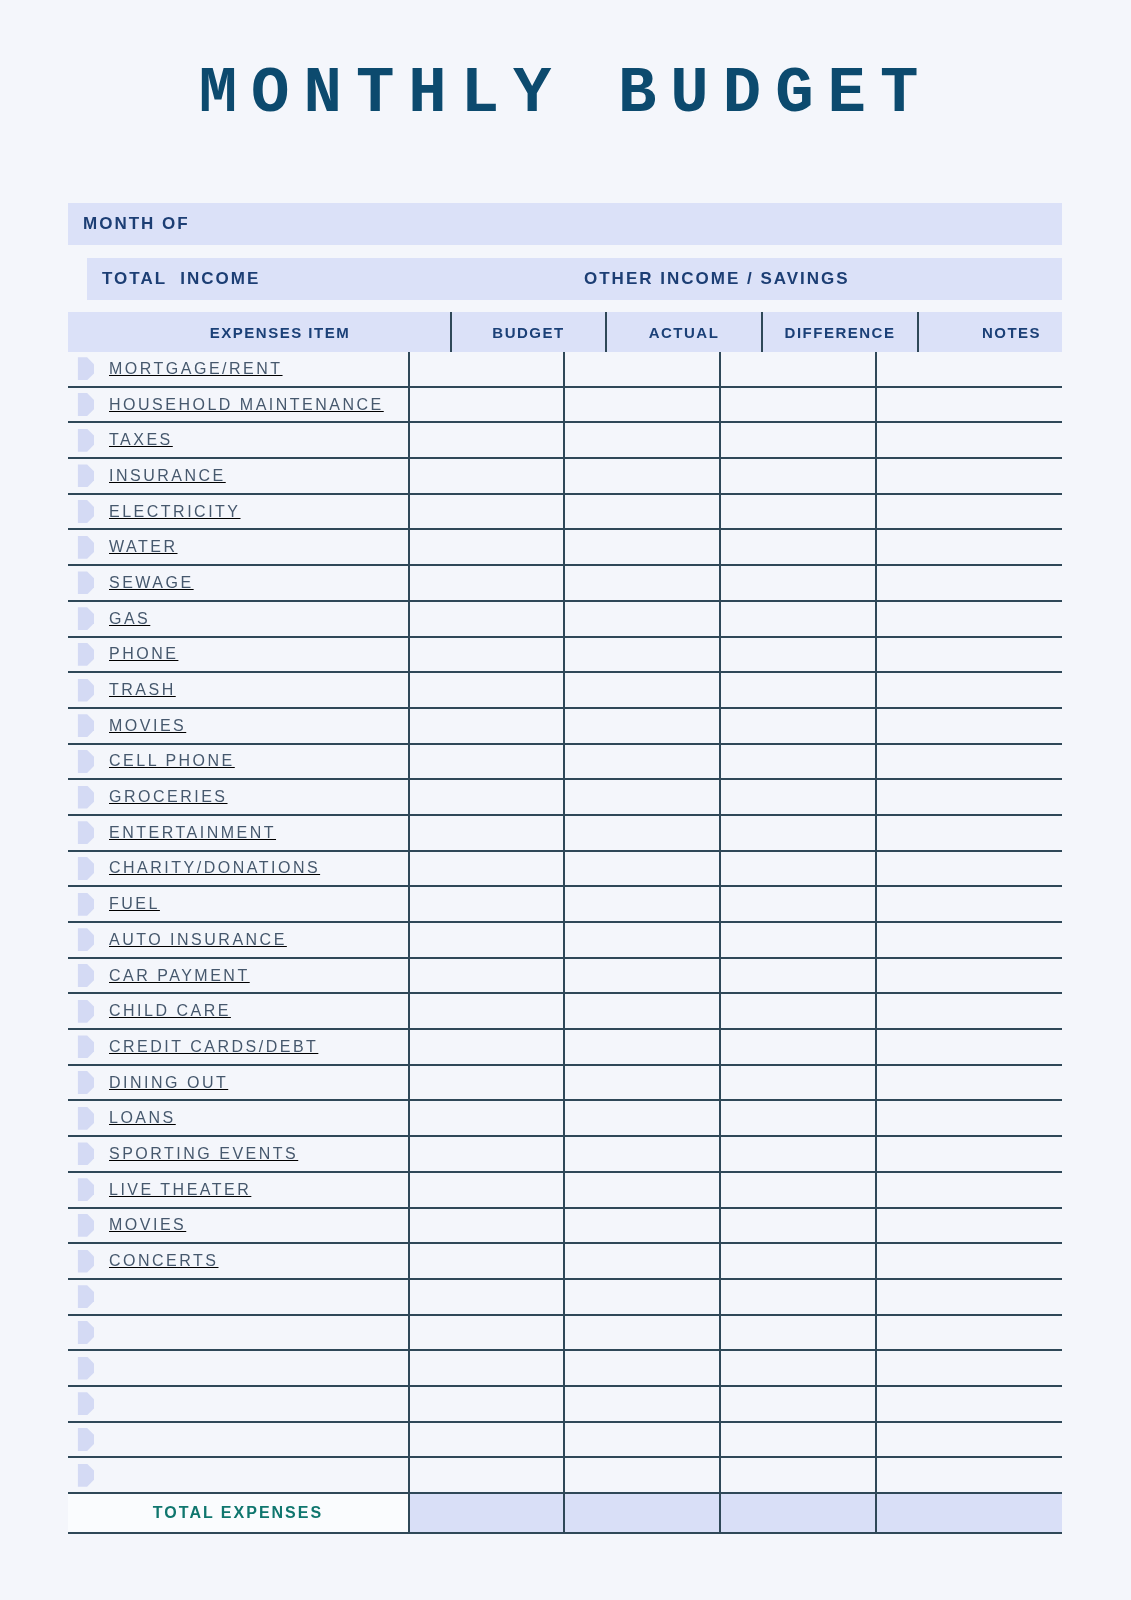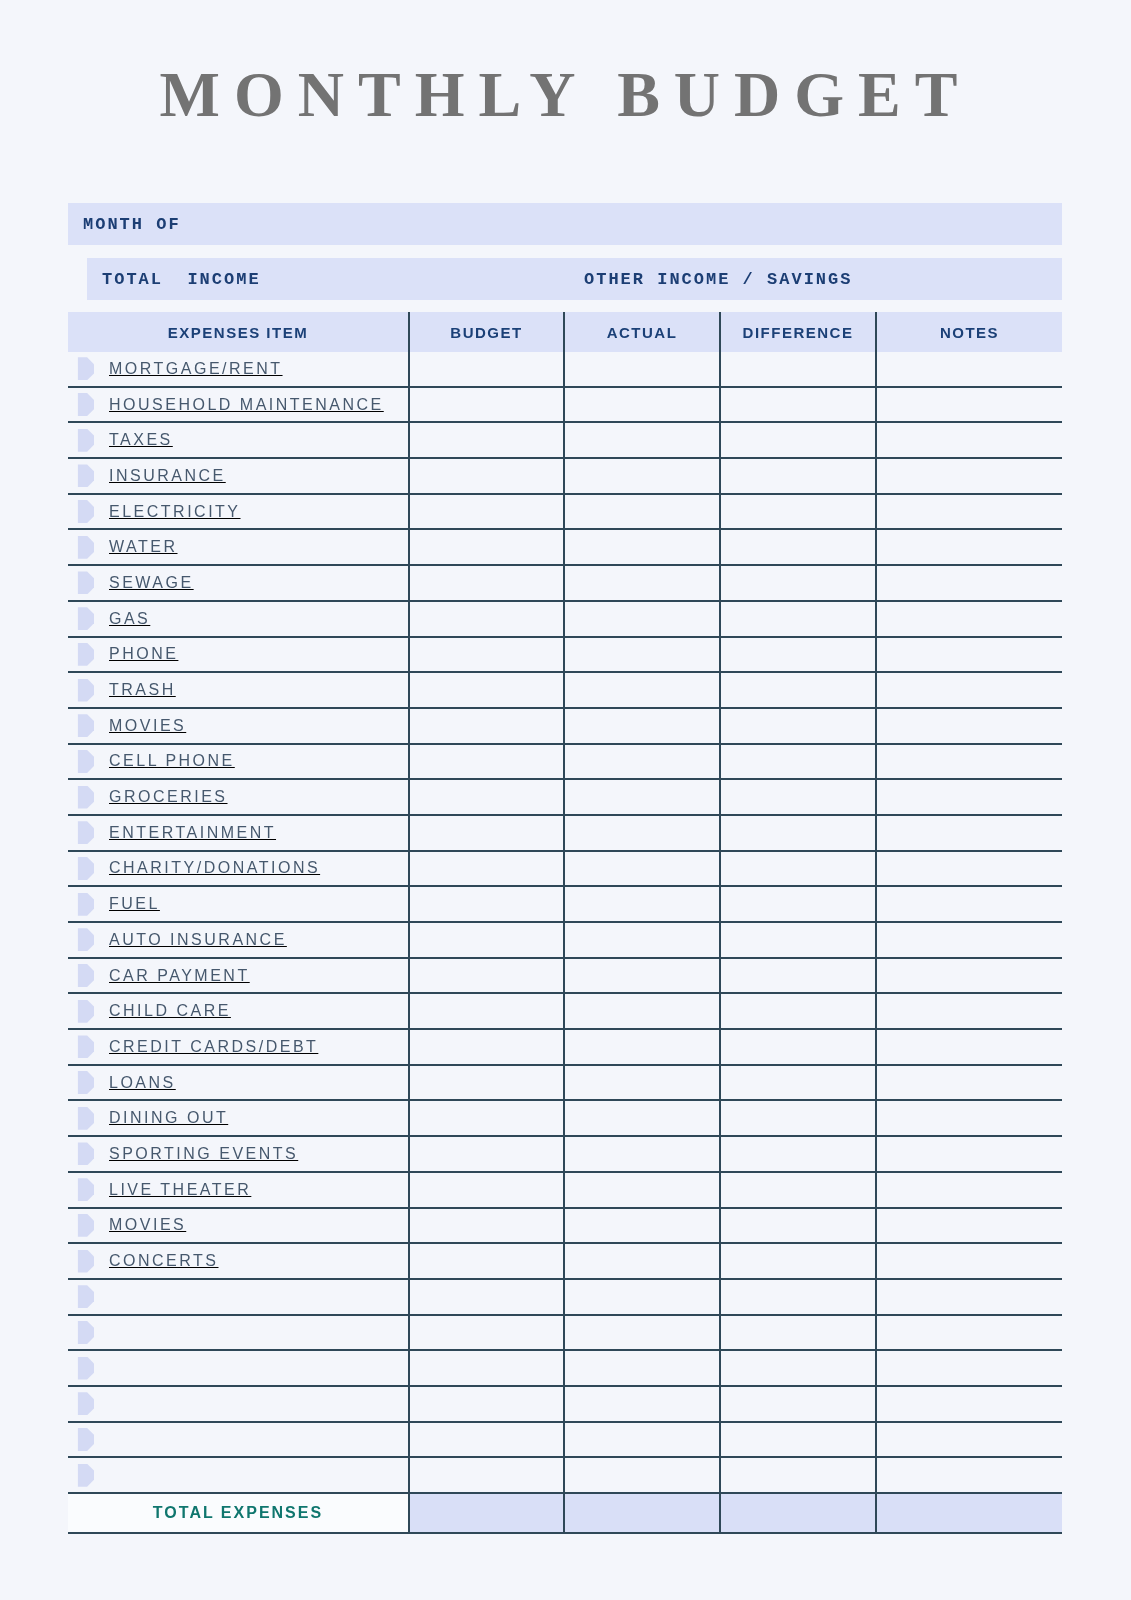"MONTHLY BUDGET" .page-title { color: #737373 -> #0c4a6e; font-family: Liberation Serif, serif -> Liberation Mono, monospace }
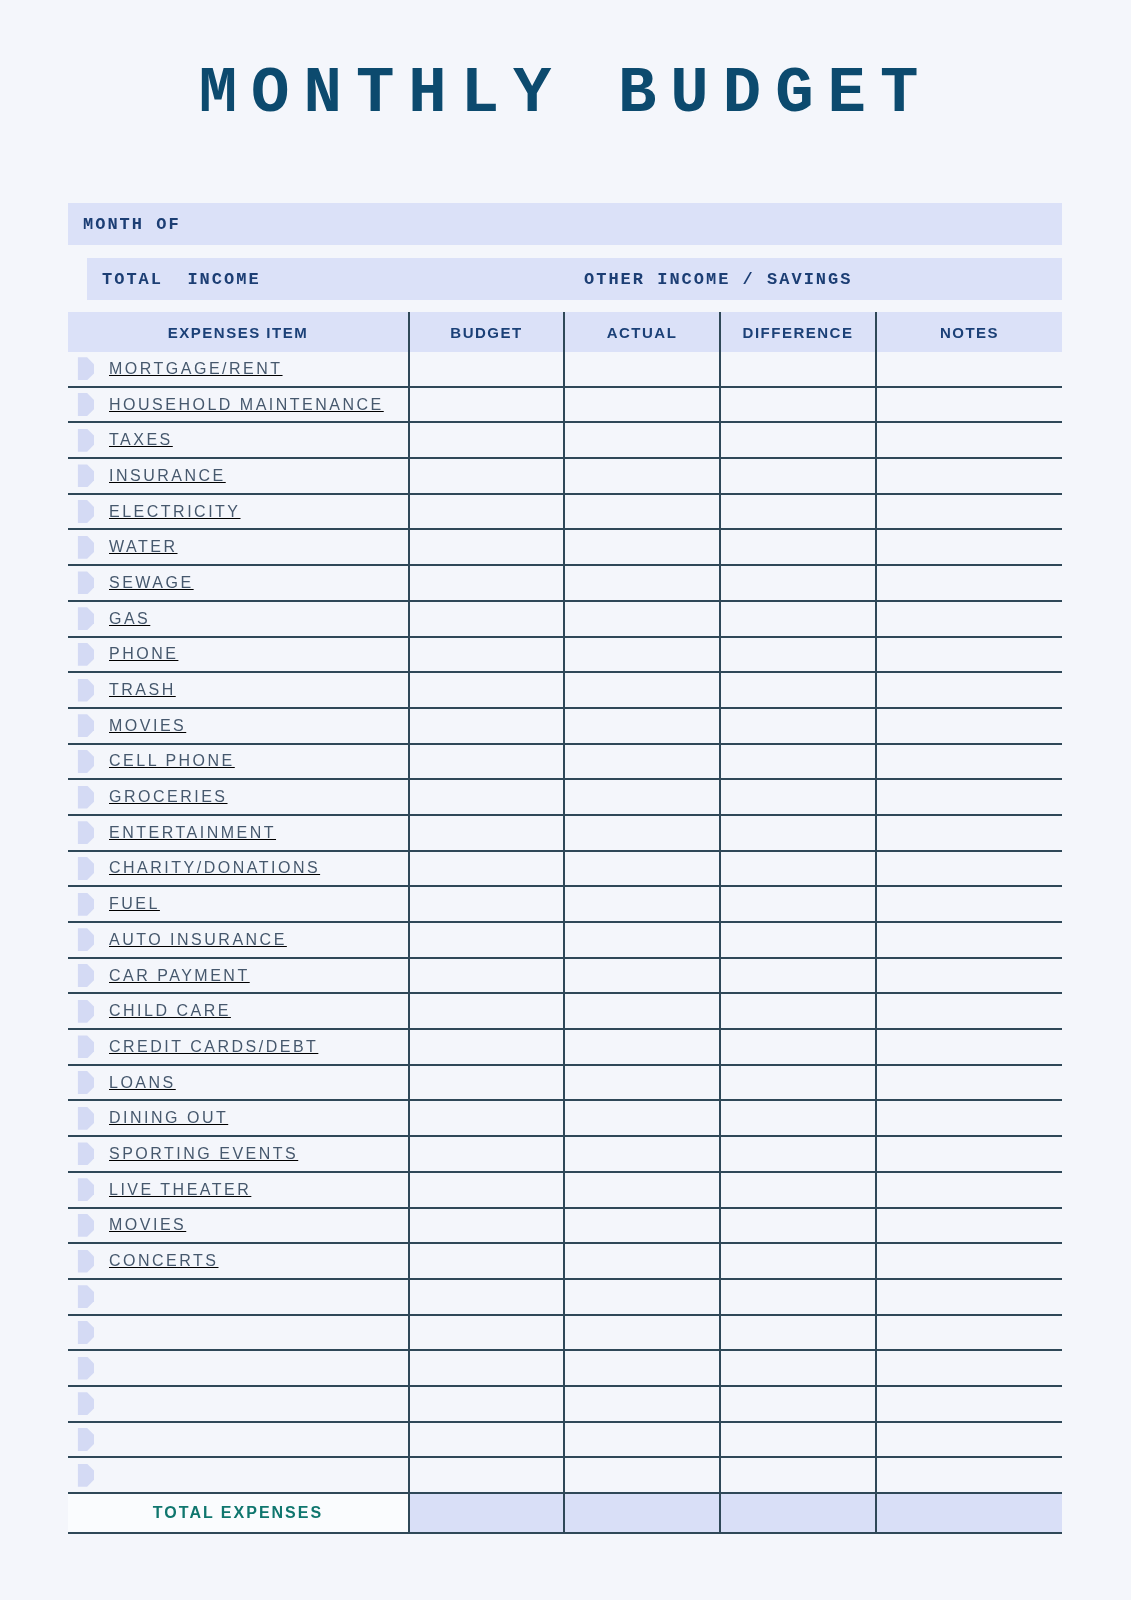"MONTH OF" .bar { font-family: Liberation Mono, monospace -> none }
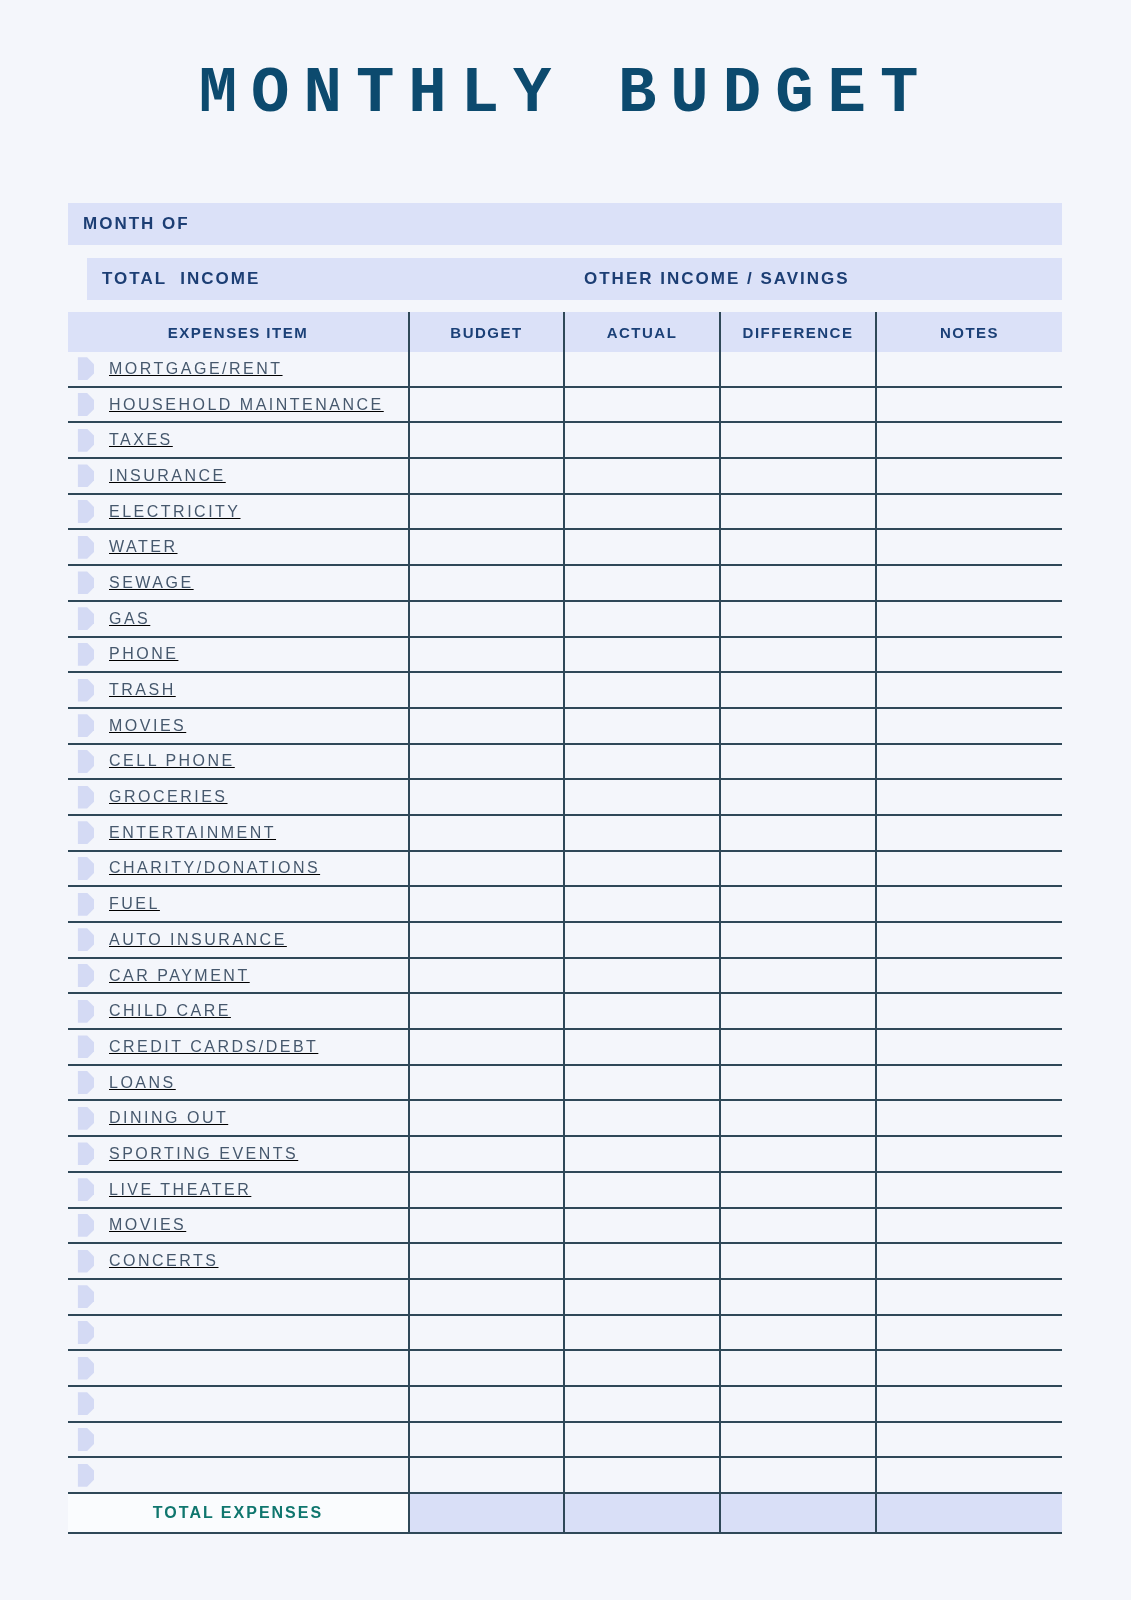"EXPENSES ITEM" .t-header { padding-left: none -> 42px }
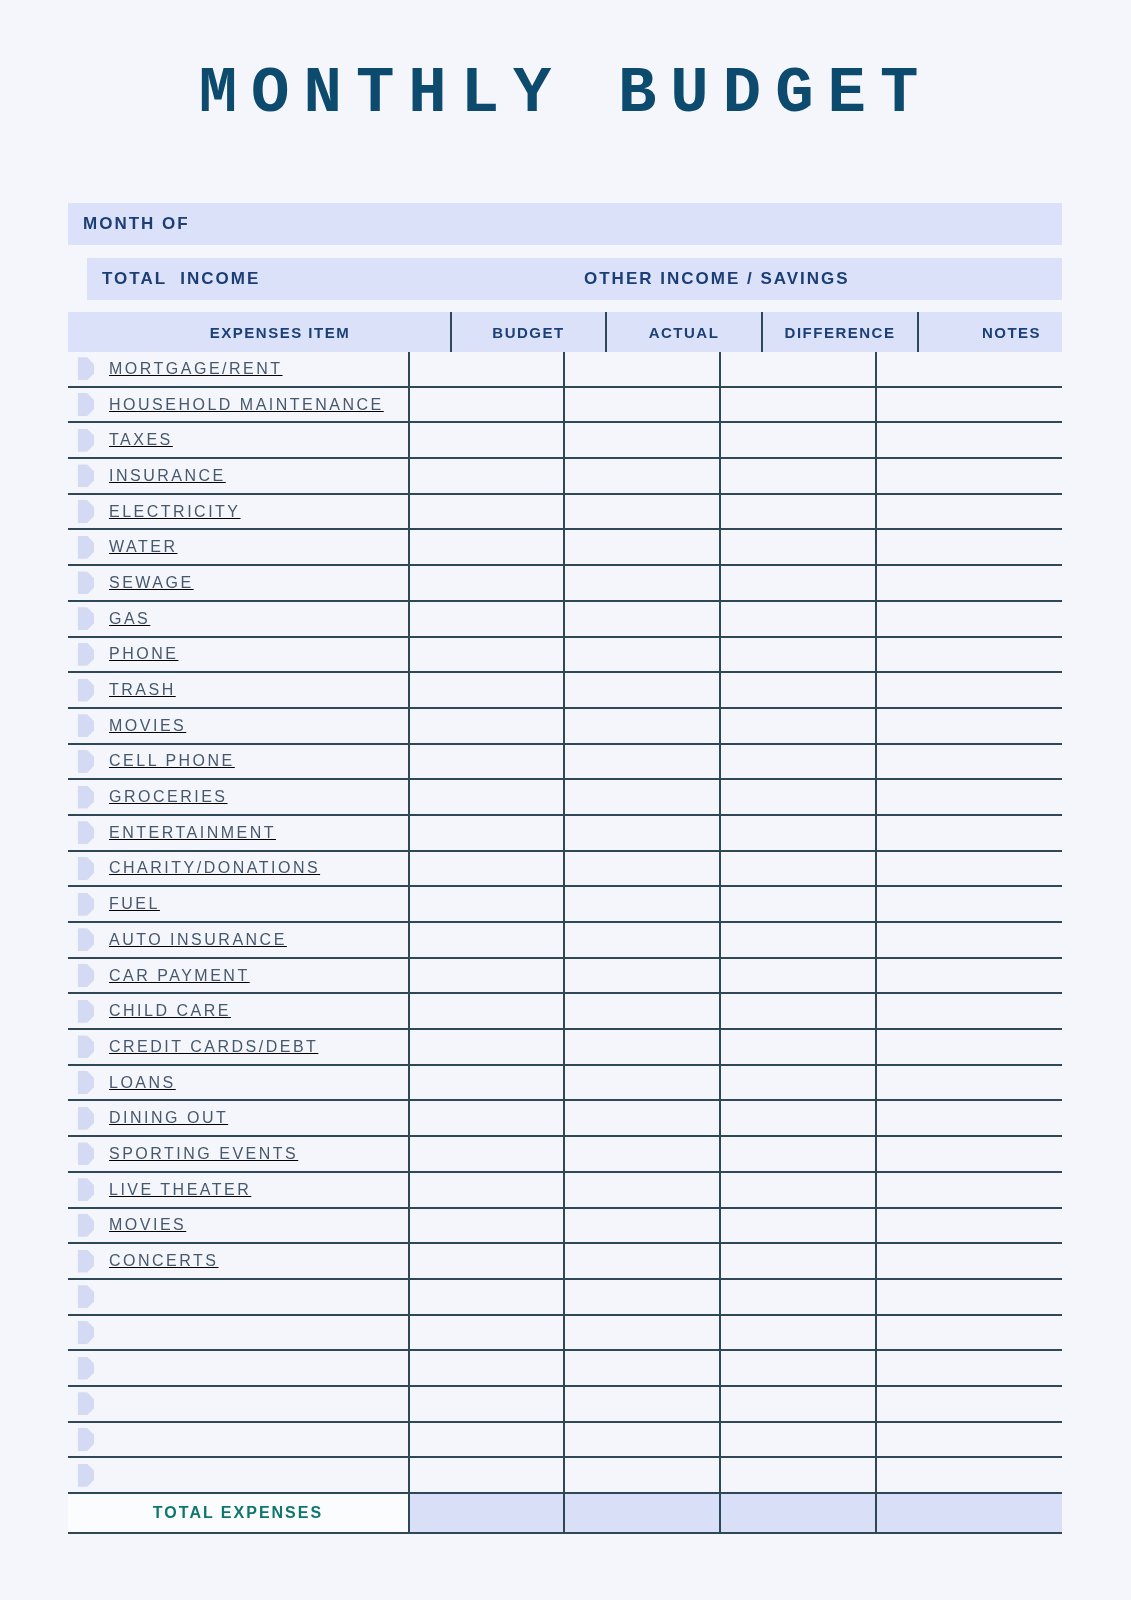"LOANS" div.t-row { order: before "DINING OUT" -> after "DINING OUT" }
